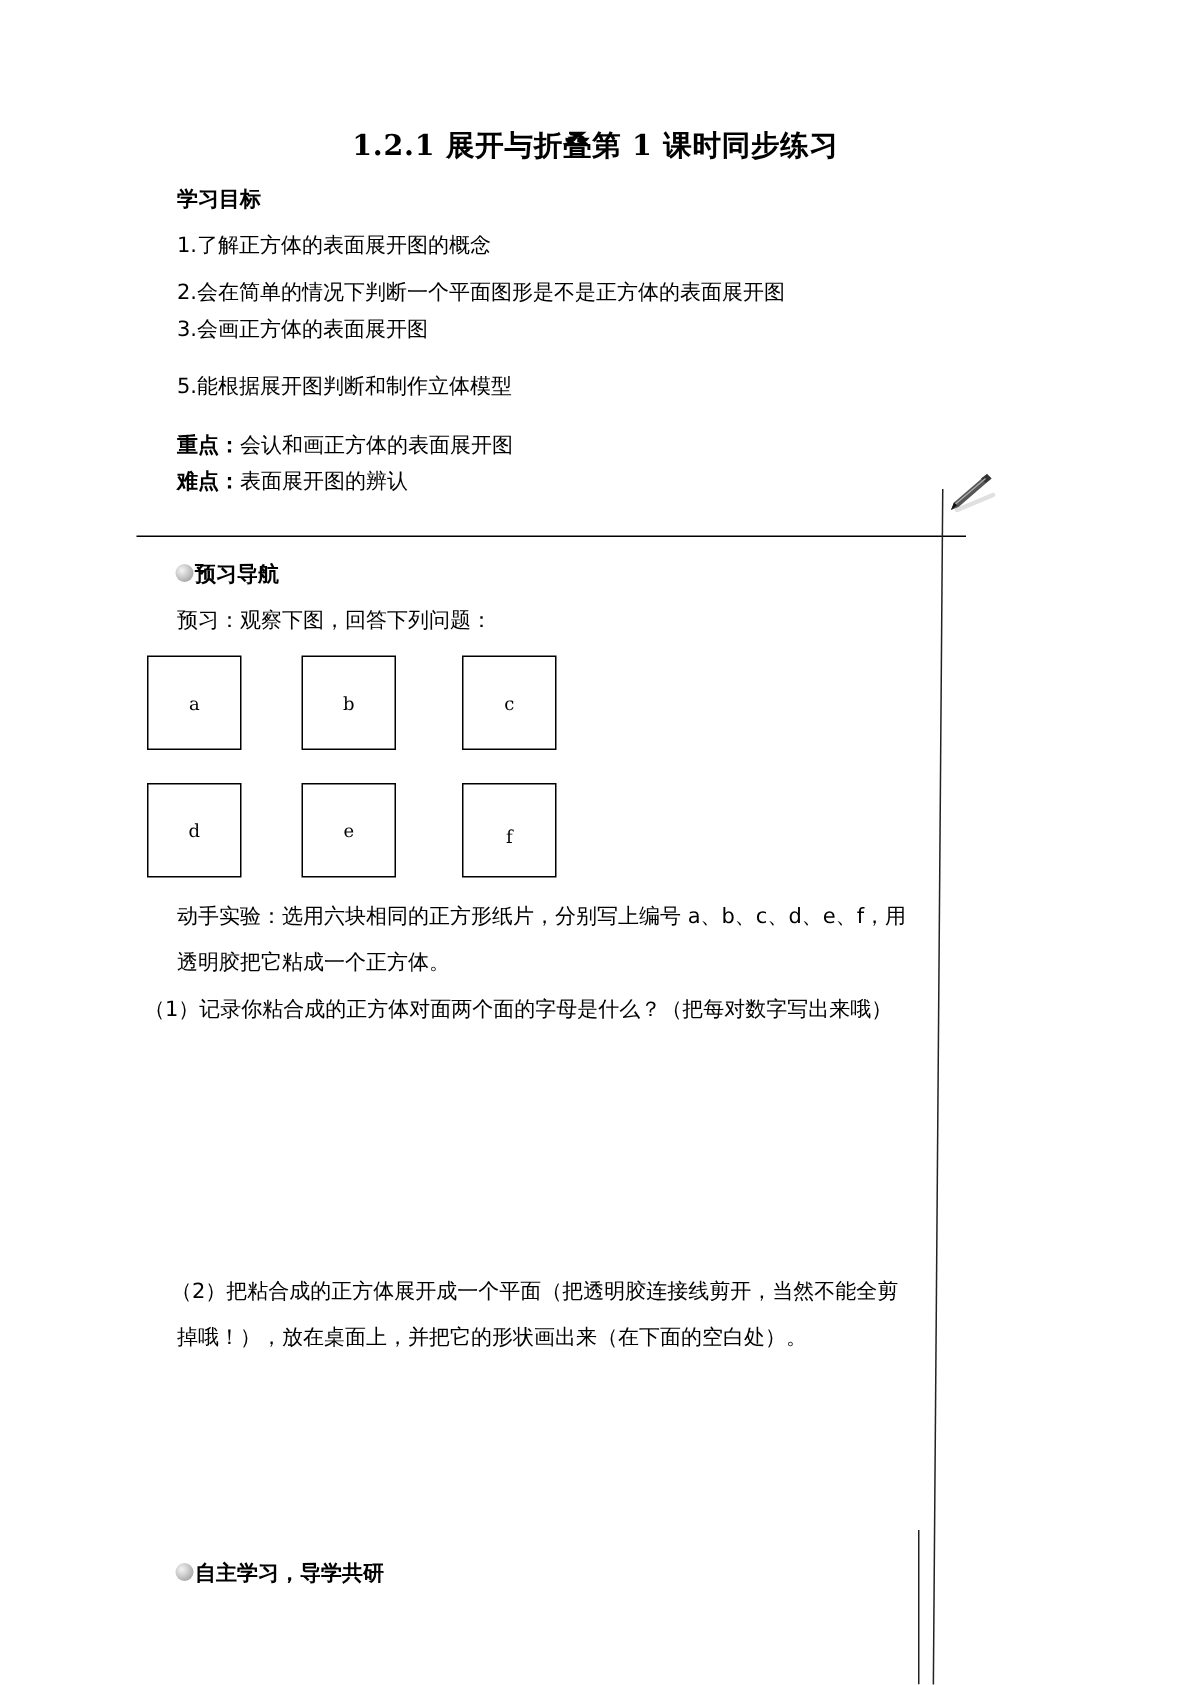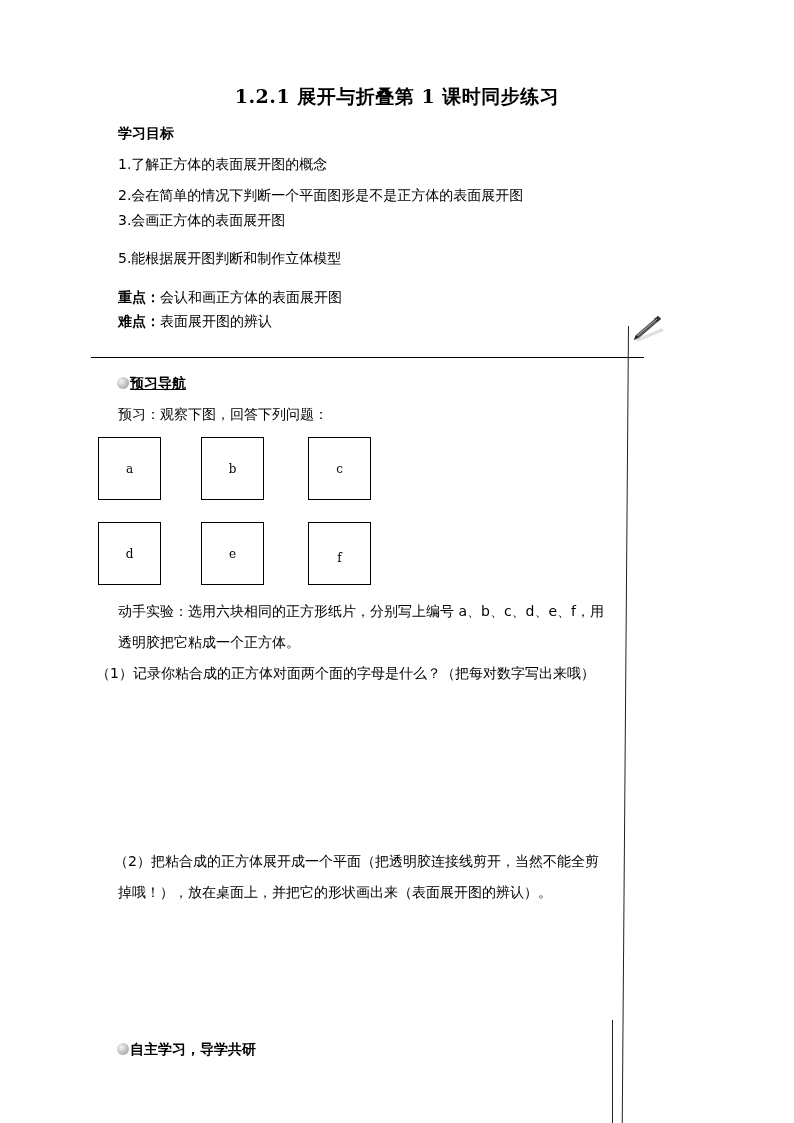"预习导航" div.abs { text-decoration: underline -> none }
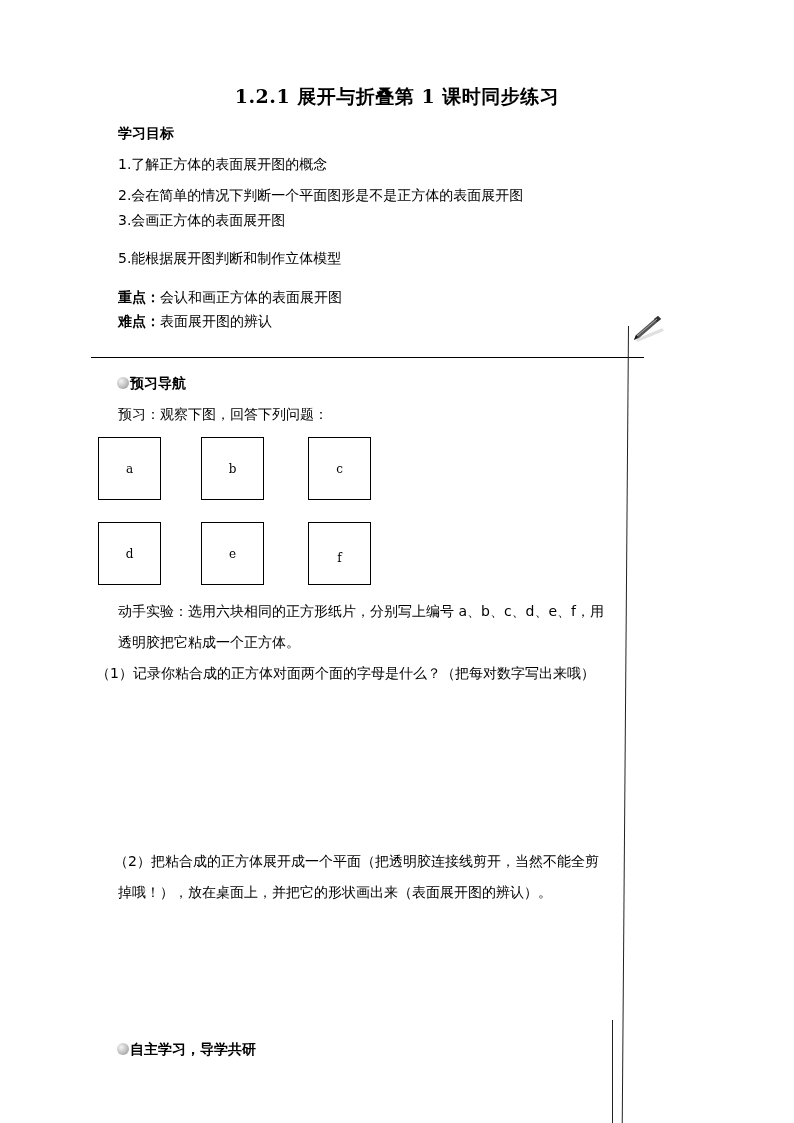"掉哦！），放在桌面上，并把它的形状画出来（表面展开图的辨认）。" div.abs { text: 表面展开图的辨认 -> 在下面的空白处 }
